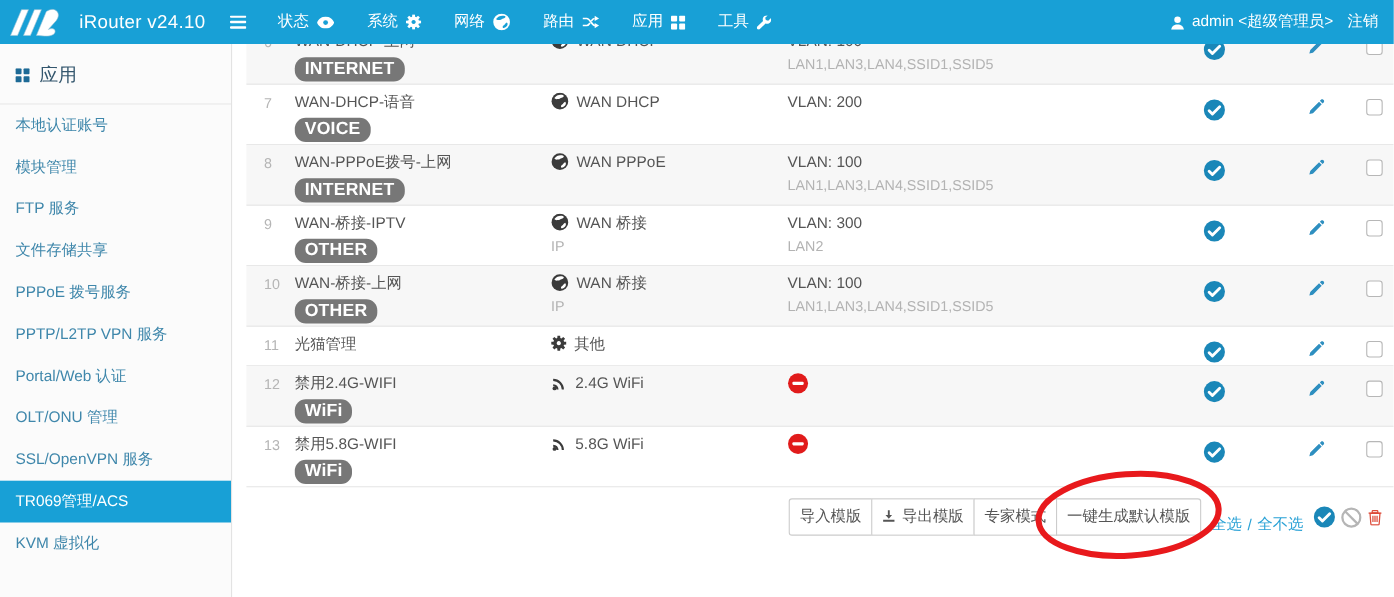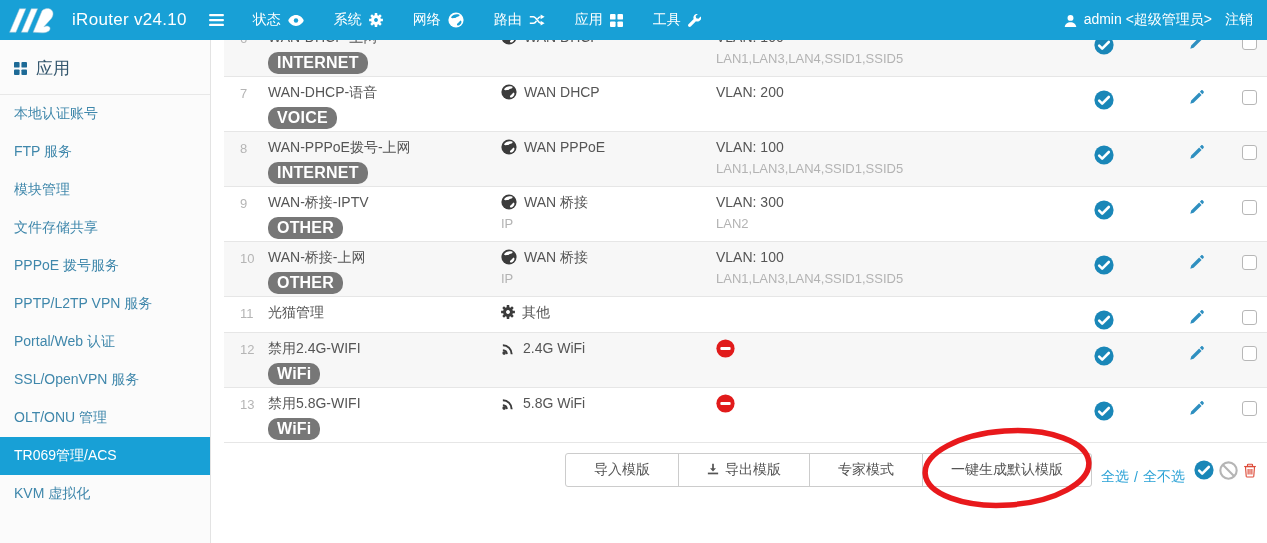"FTP 服务" div.sb-item { order: before "模块管理" -> after "模块管理" }
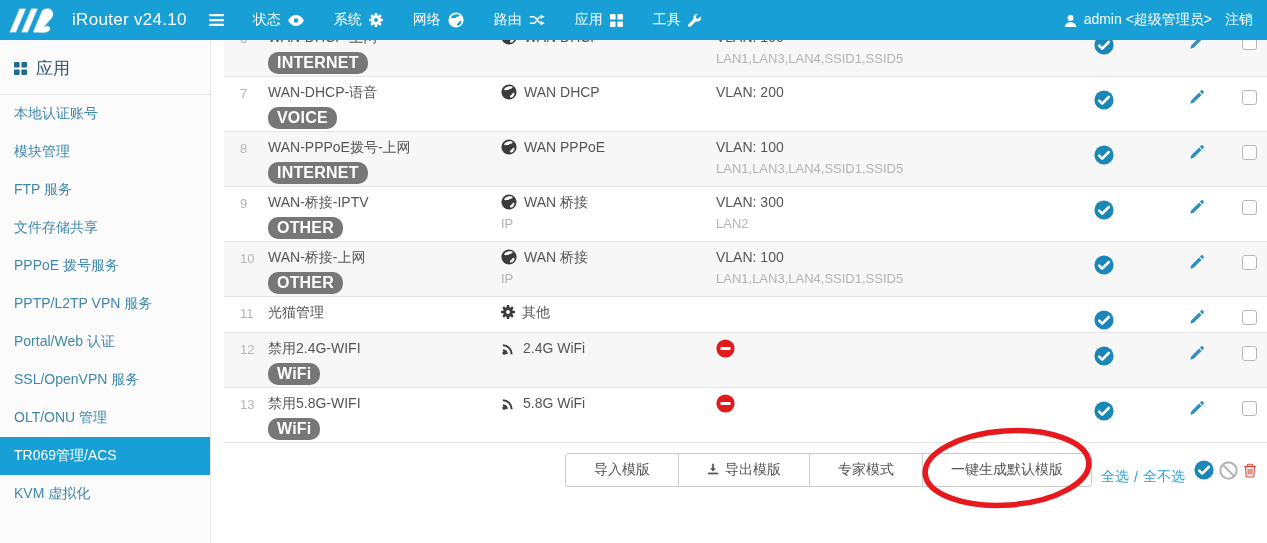"SSL/OpenVPN 服务" div.sb-item { order: before "OLT/ONU 管理" -> after "OLT/ONU 管理" }
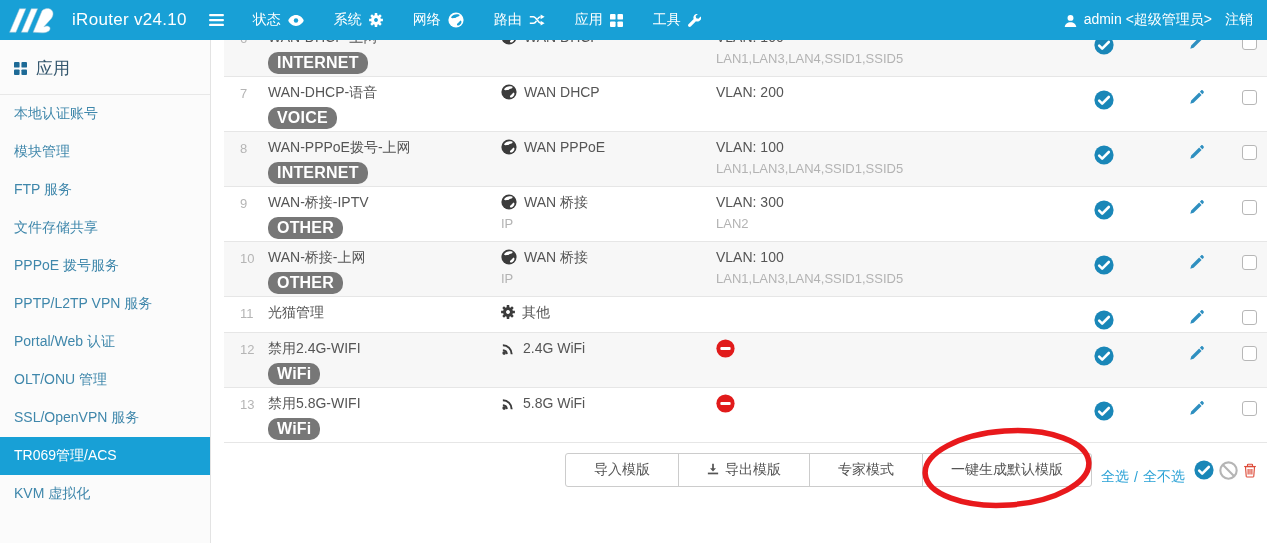"导入模版" .btn { padding: 7px 28px -> 7px 9px }
